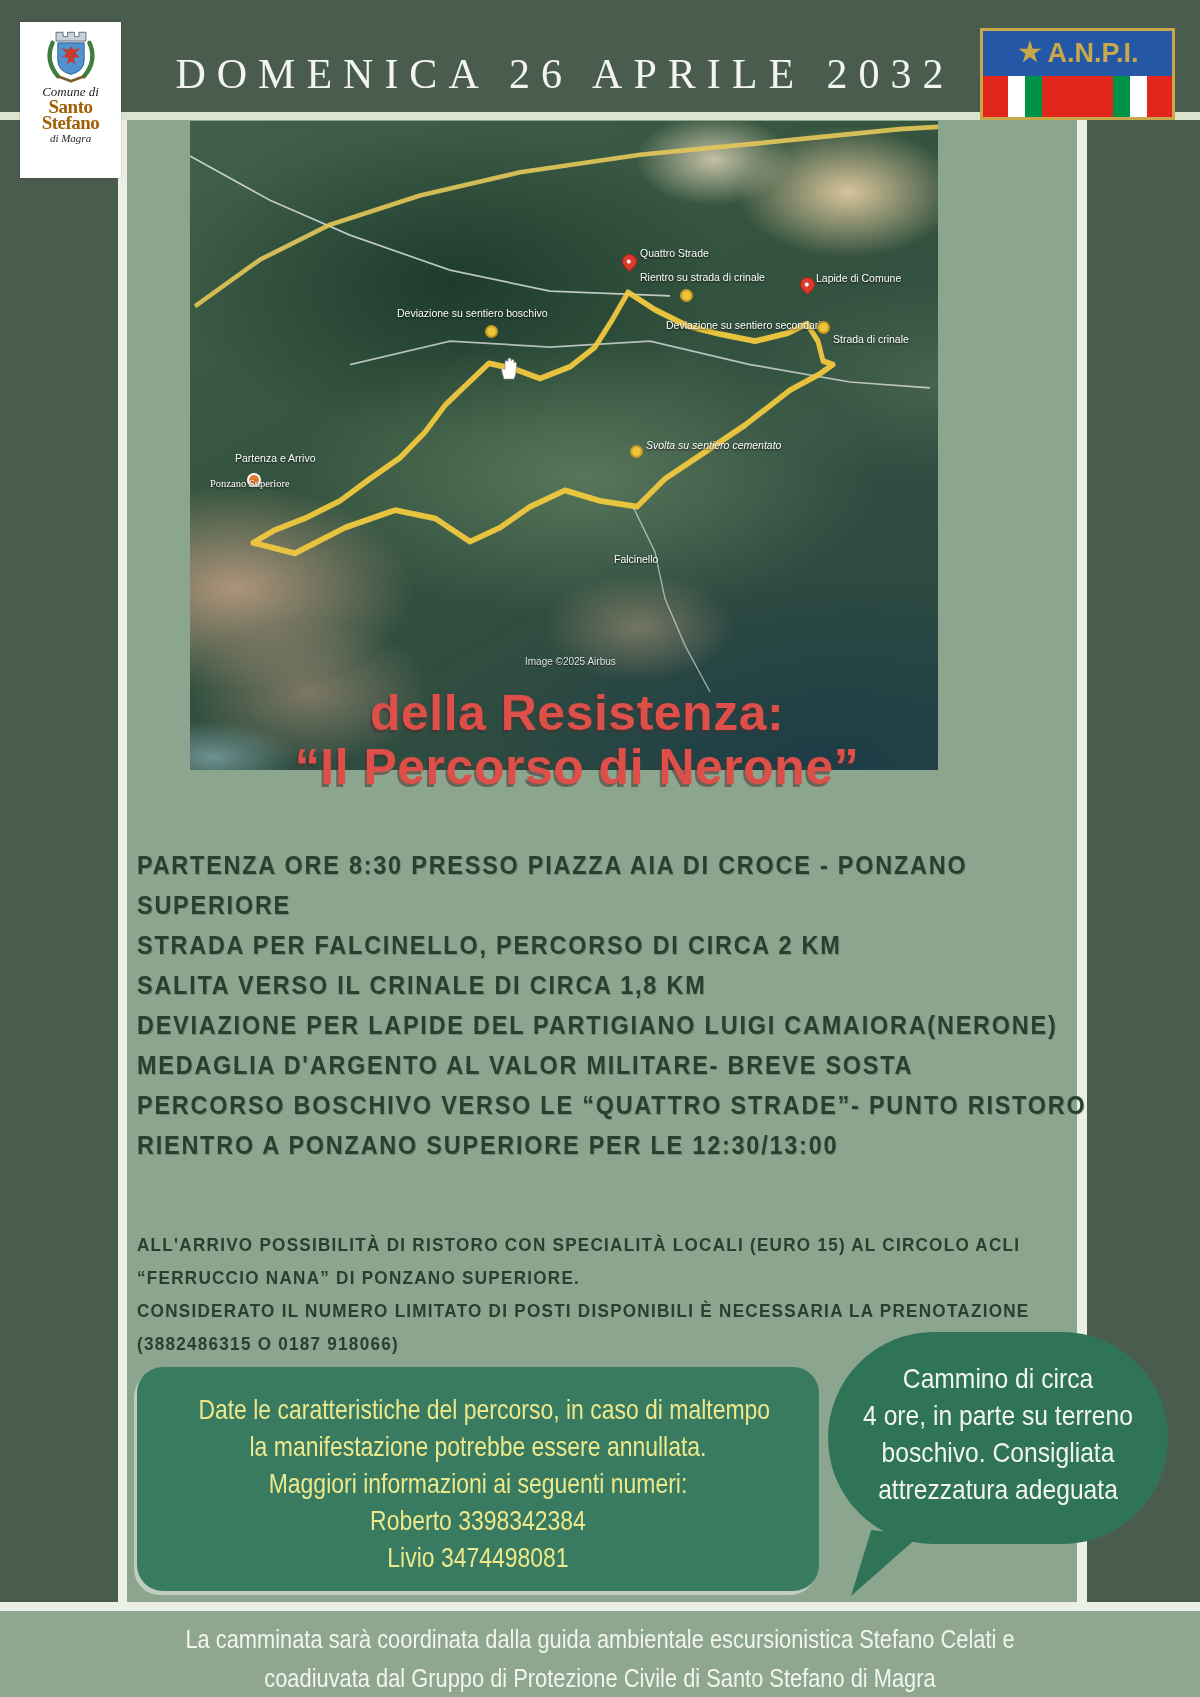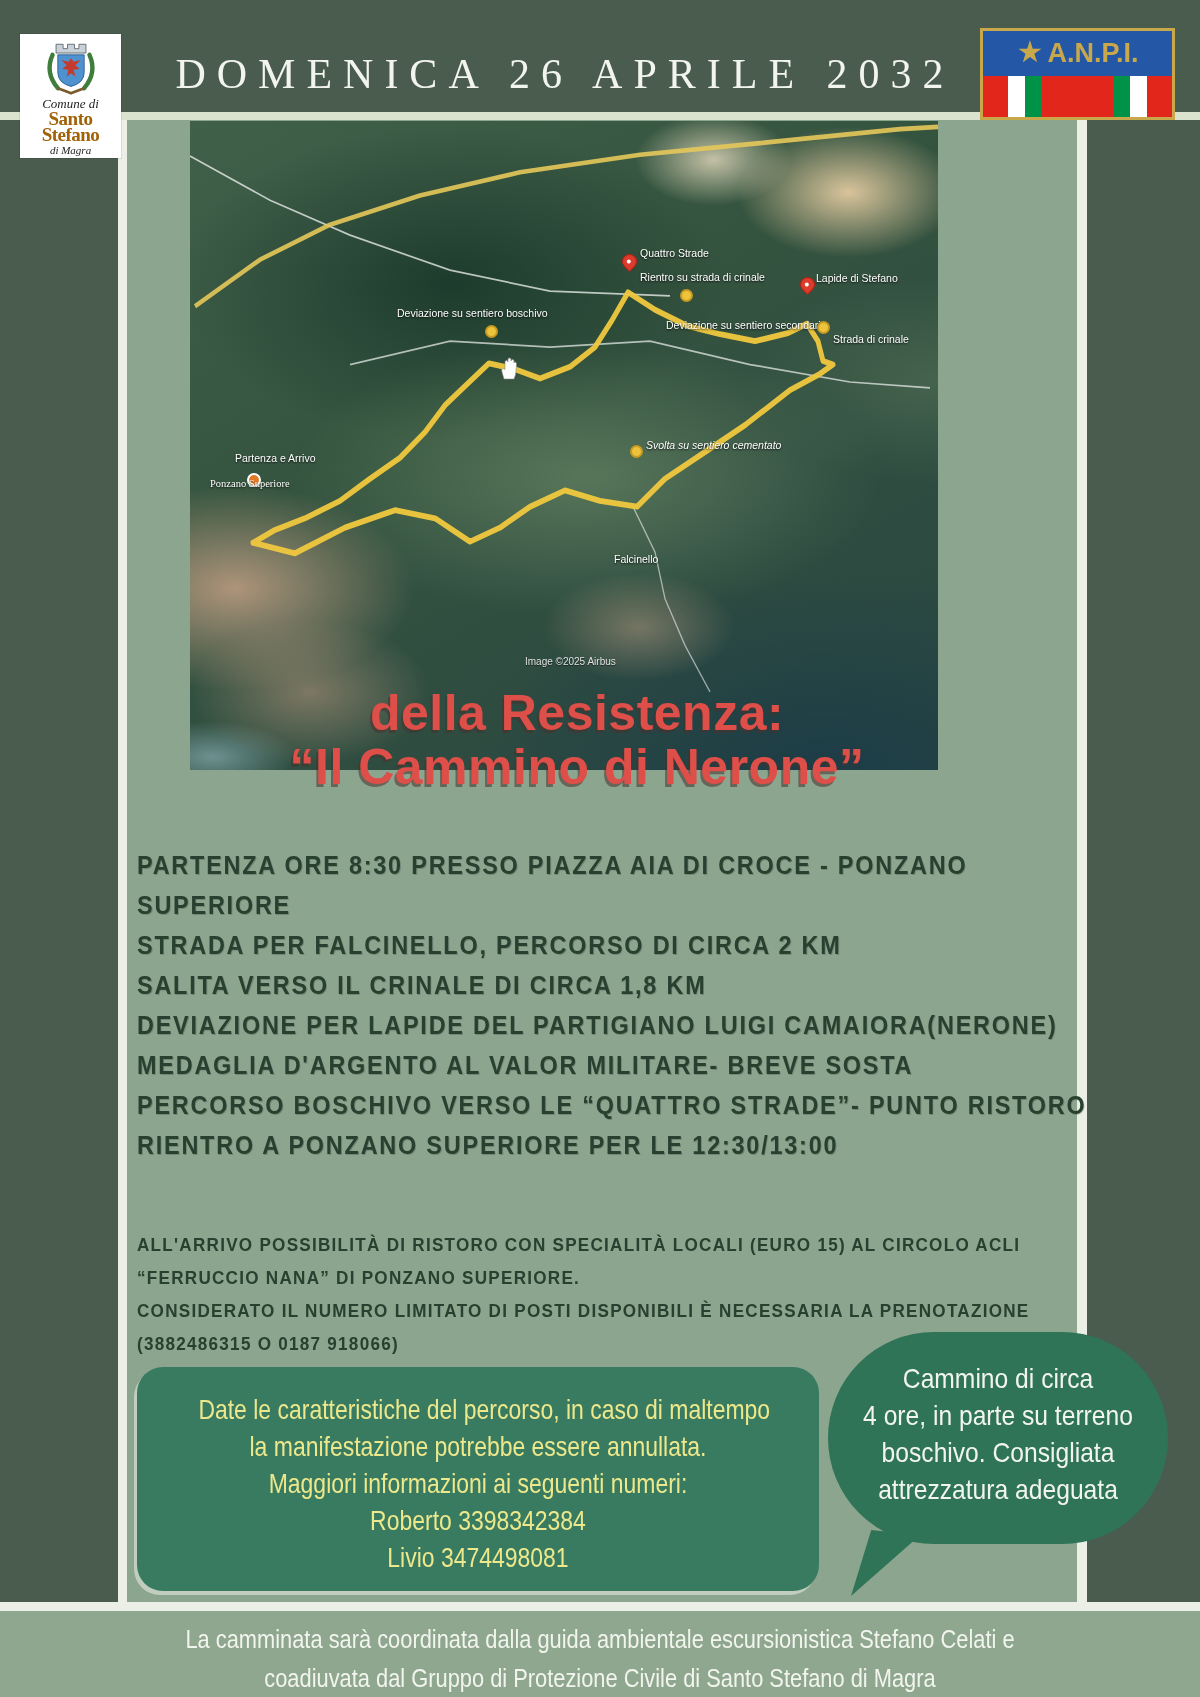"Comune di" .comune-box { height: 124px -> 156px; margin-top: 12px -> none }
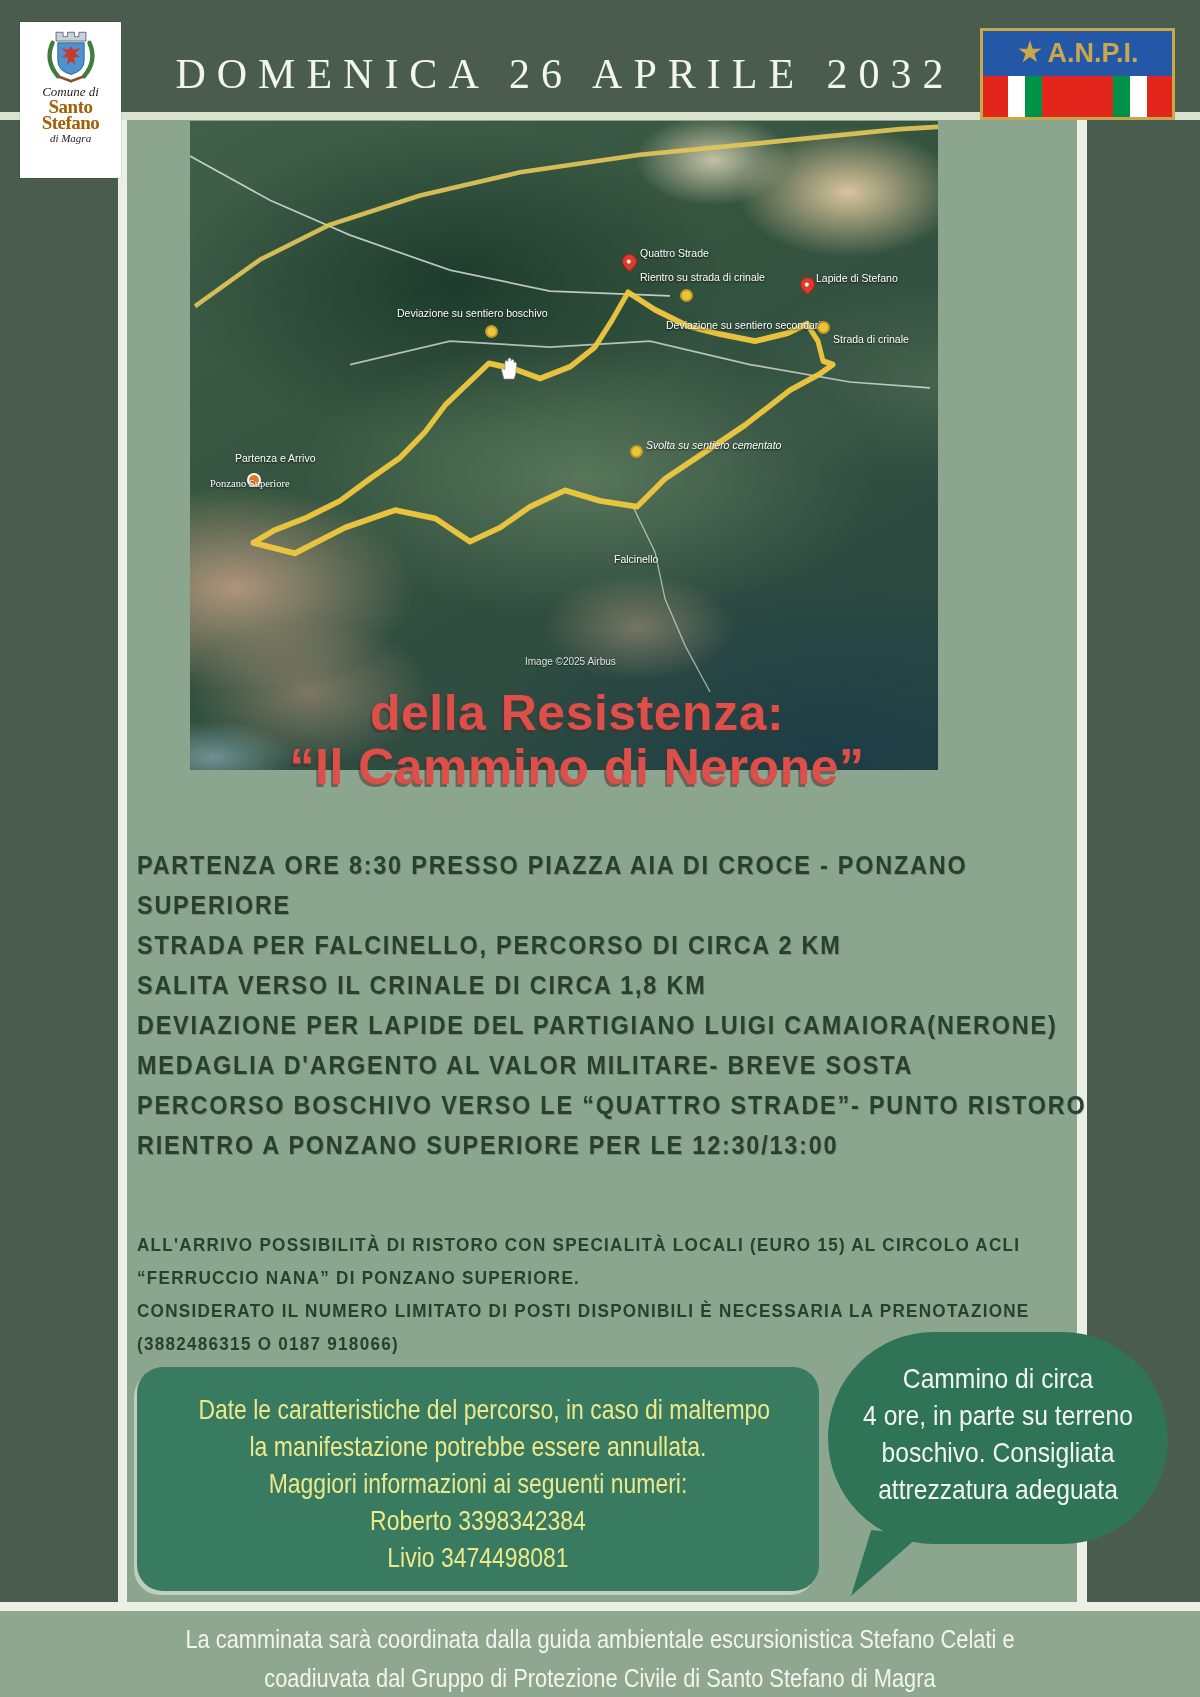"Lapide di Stefano" div.map-label { text: Stefano -> Comune }
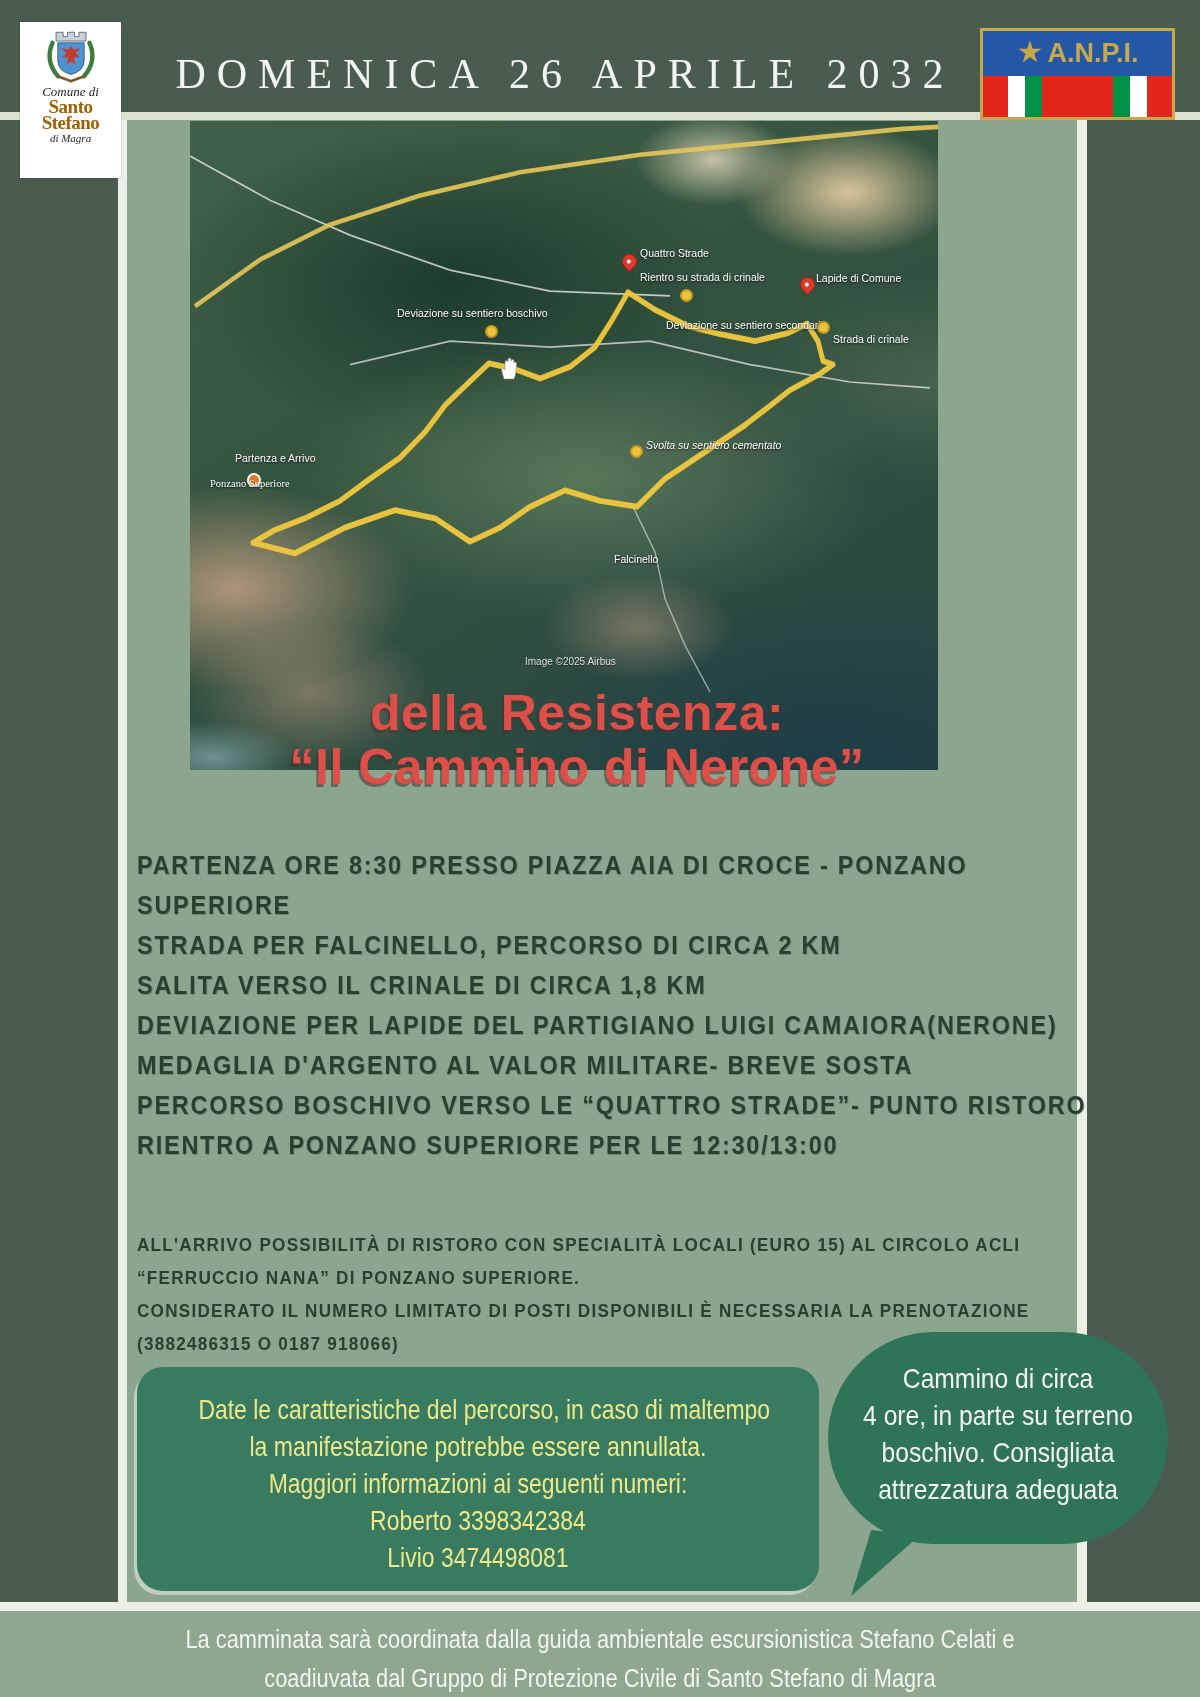"“Il Cammino di Nerone”" div.title-line { text: Cammino -> Percorso }
